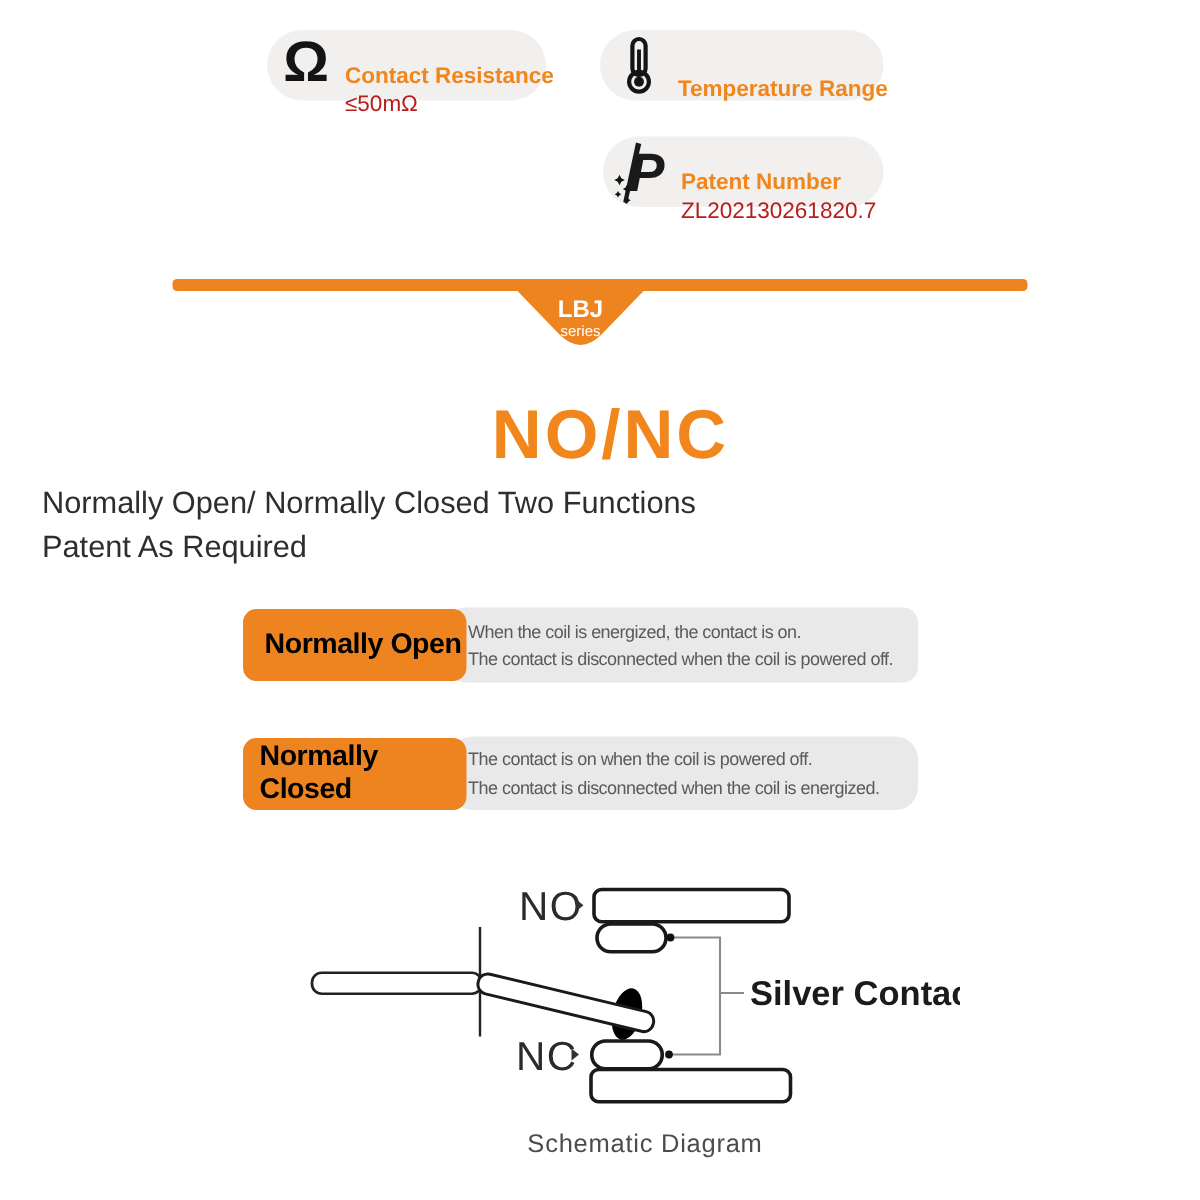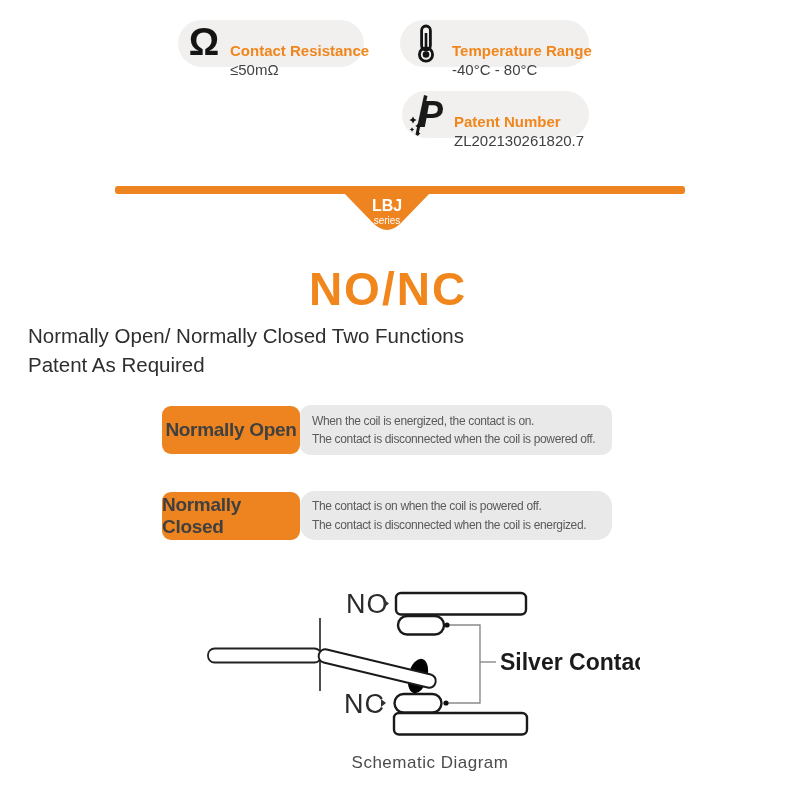"≤50mΩ" .pill .v { color: #404040 -> #b91c1c }
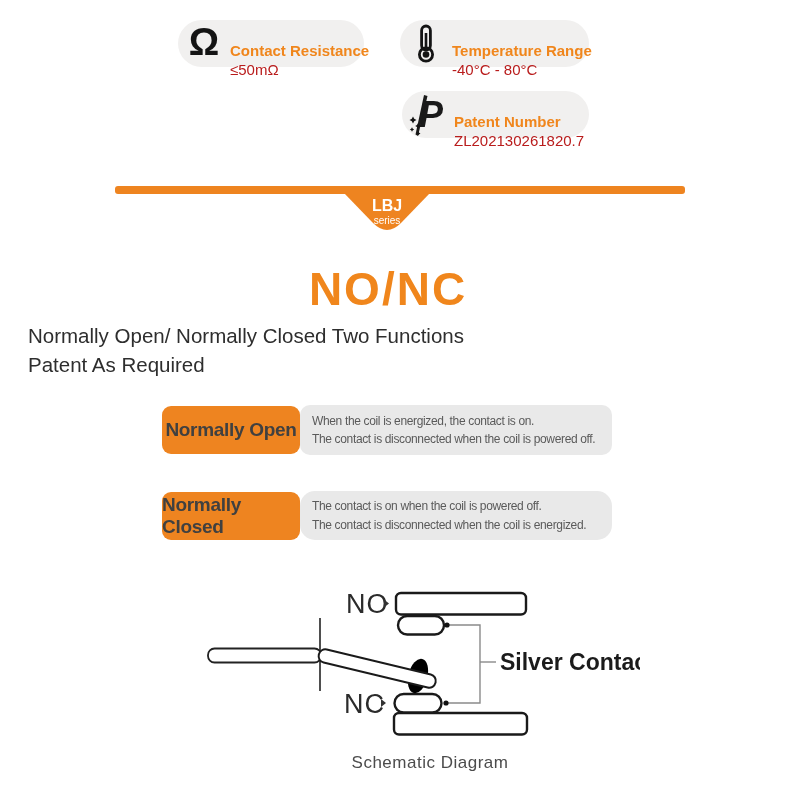"-40°C - 80°C" span.v { html: <span>-40°C - 80°C</span> -> none }
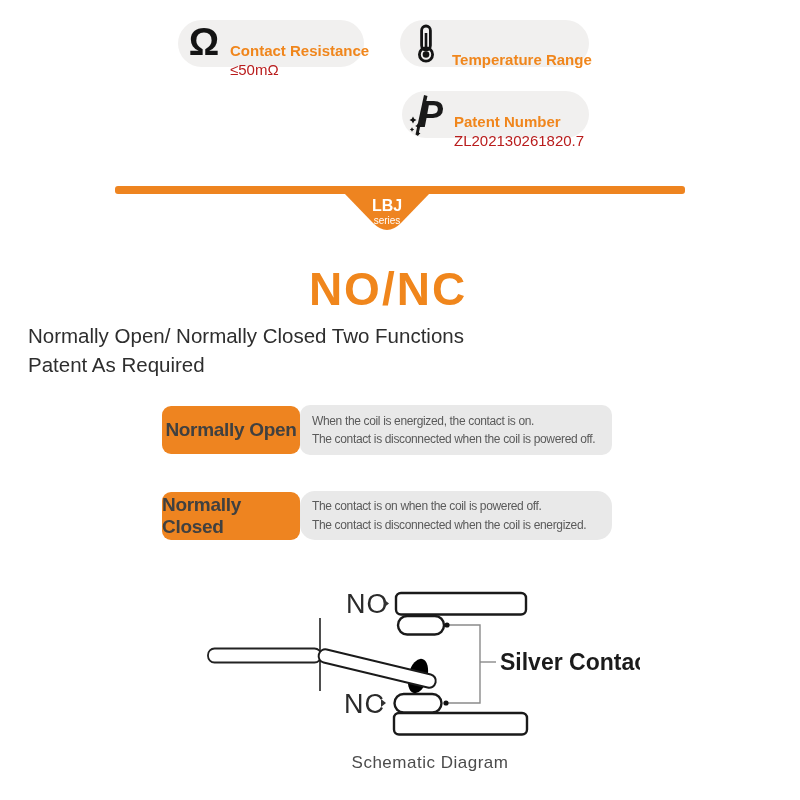"NO/NC" .main-title { padding-left: none -> 19px }
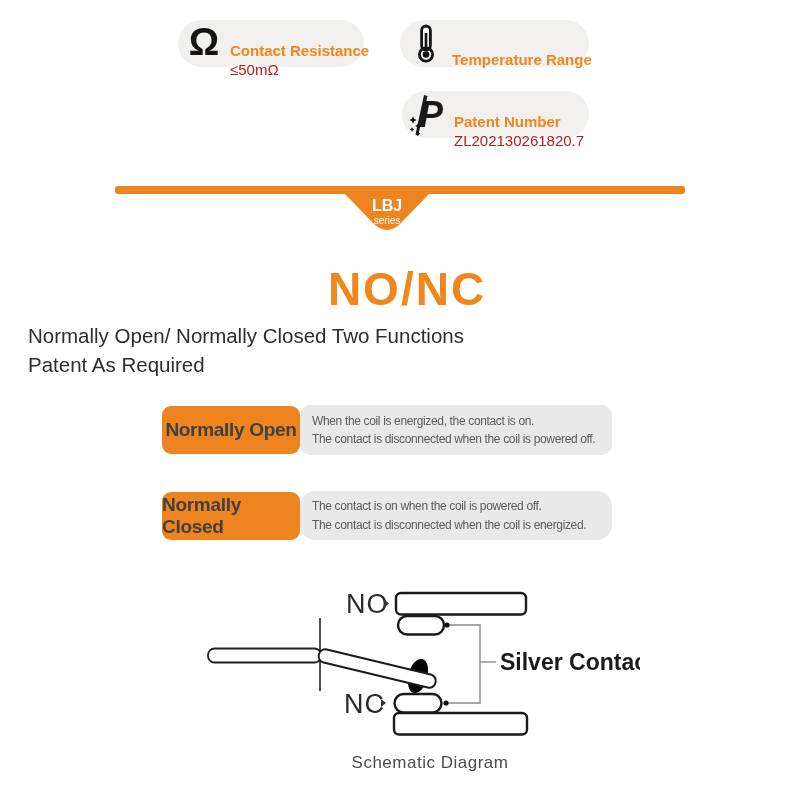"Normally Open" .func-btn { color: #404040 -> #000000; padding-left: none -> 11px }
